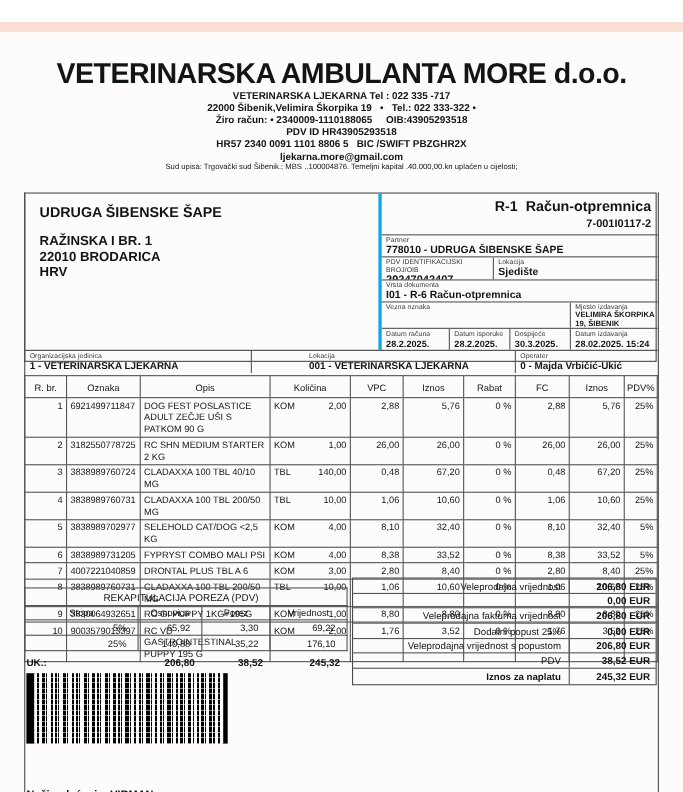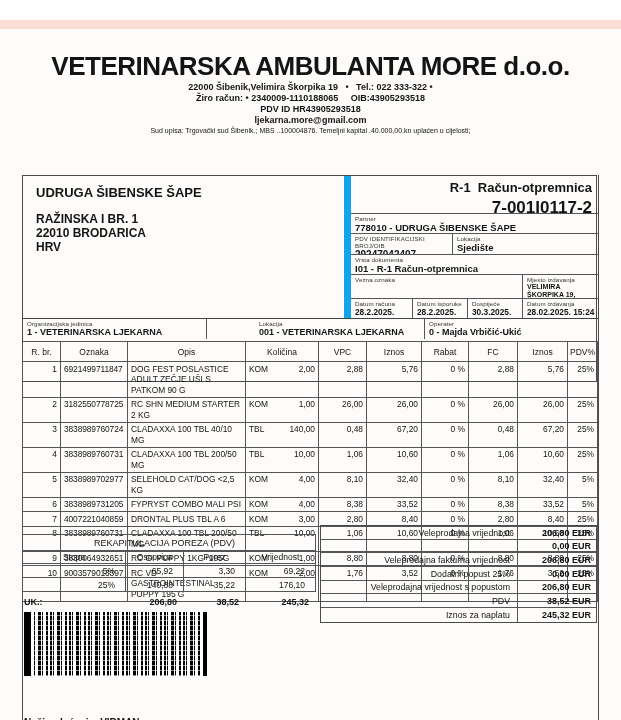"VETERINARSKA LJEKARNA Tel : 022" div.cl { html: none -> <div>VETERINARSKA LJEKARNA Tel : 022 335 -717</div> }
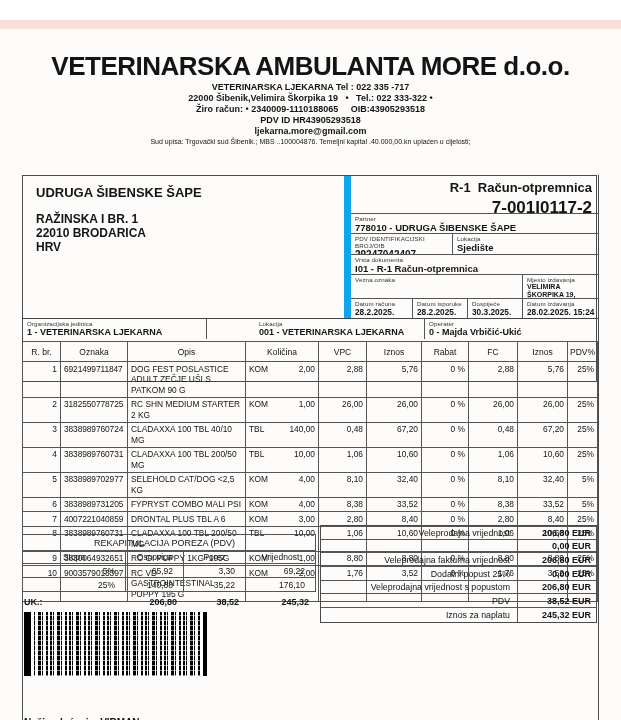"HR57 2340 0091 1101 8806" div.cl { html: none -> <div>HR57 2340 0091 1101 8806 5 BIC /SWIFT PBZGHR2X</div> }
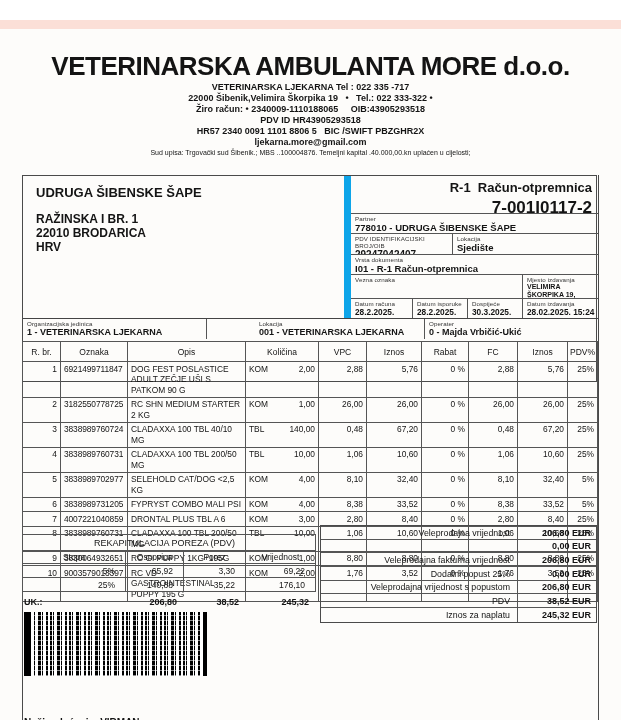"UDRUGA ŠIBENSKE ŠAPE" #head-box { height: 207px -> 154px }
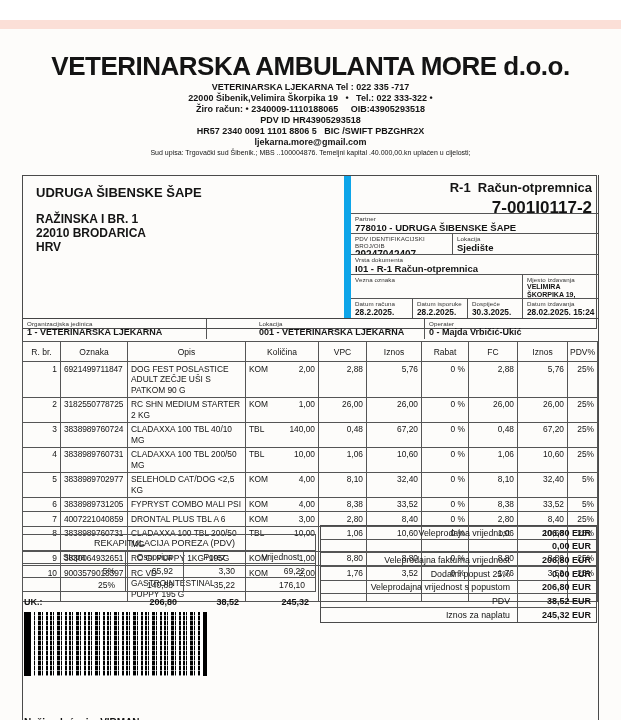"R-1 Račun-otpremnica" #details { border-left: 7px solid #0ea5e9 -> 3px solid #0ea5e9 }
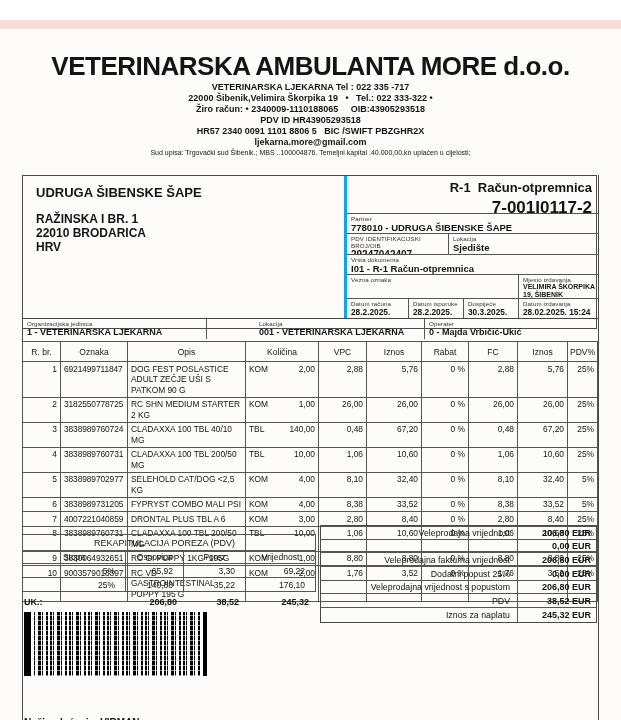"7-001I0117-2" .dt2 { font-size: 17px -> 10px }
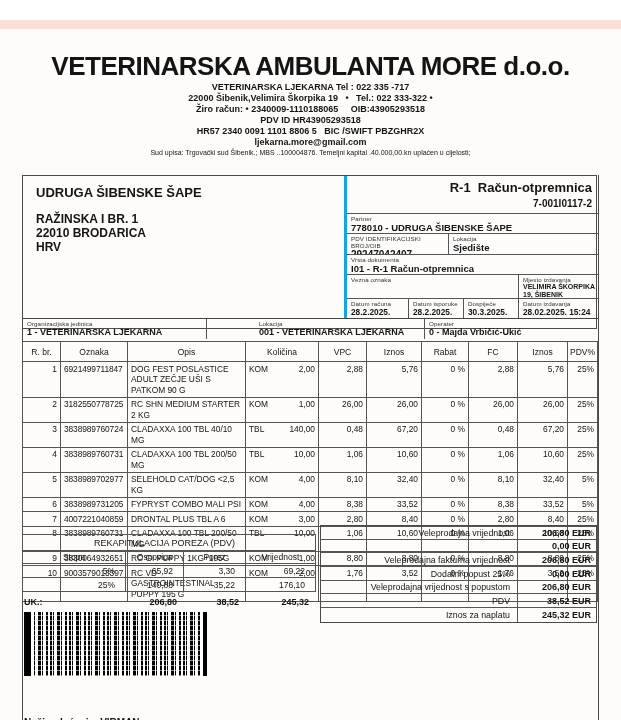"I01 - R-1 Račun-otpremnica" span.v95 { text: R-1 -> R-6 }
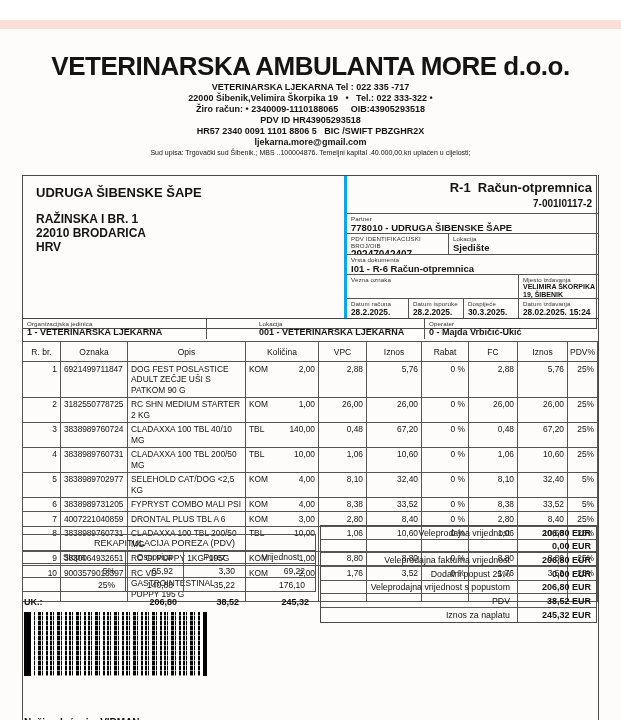"1 - VETERINARSKA LJEKARNA" #strip { gap: none -> 22px }
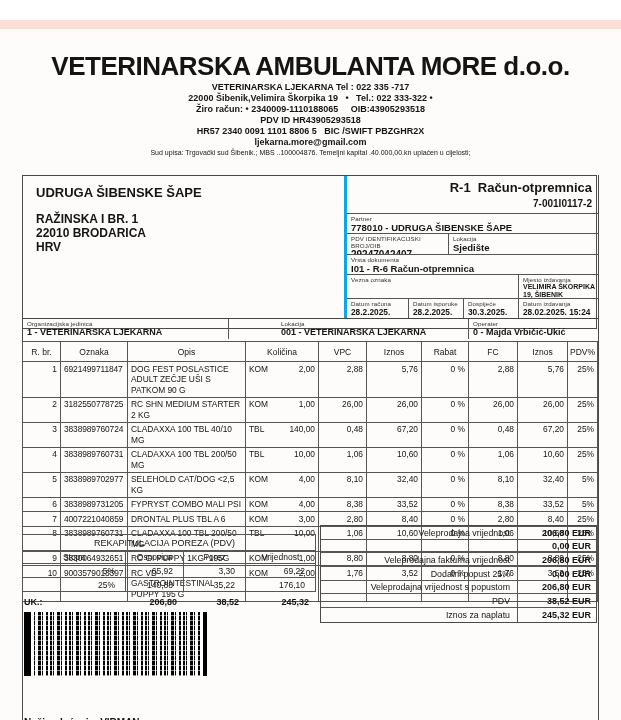"Iznos za naplatu" .sum-row.total .sum-label { font-weight: normal -> bold }
